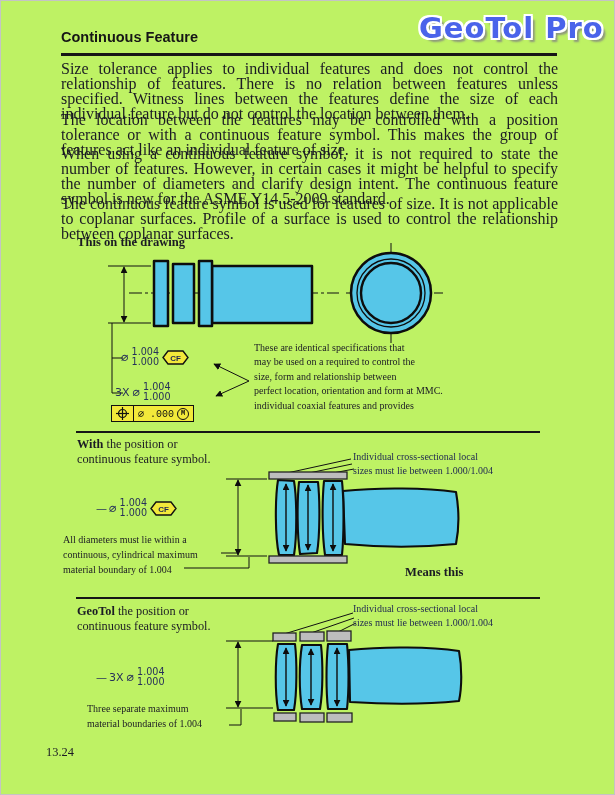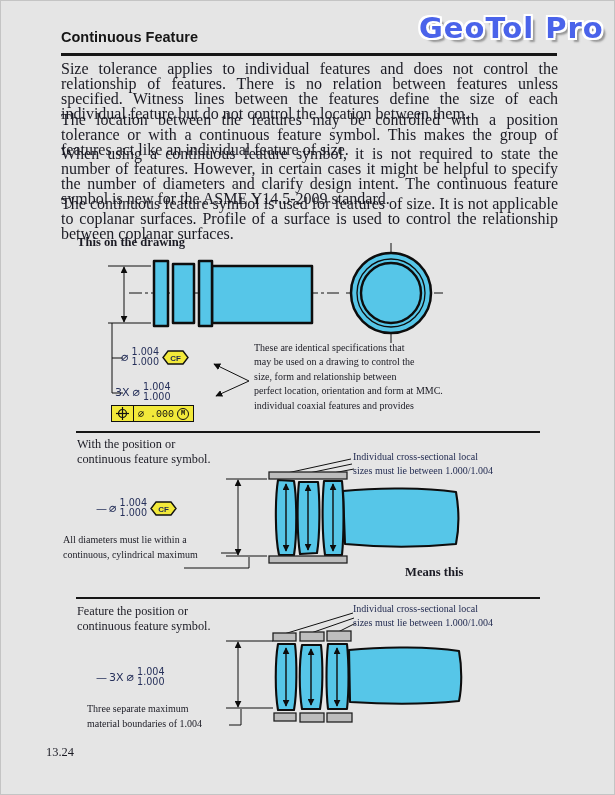"Continuous Feature" .page { background: #e5e5e5 -> #bef264 }
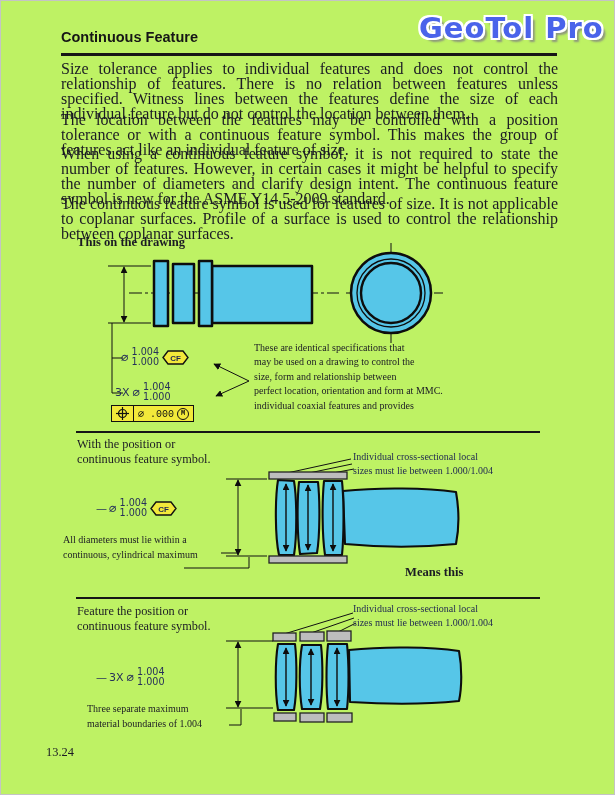"may be used on a" div { text: drawing -> required }
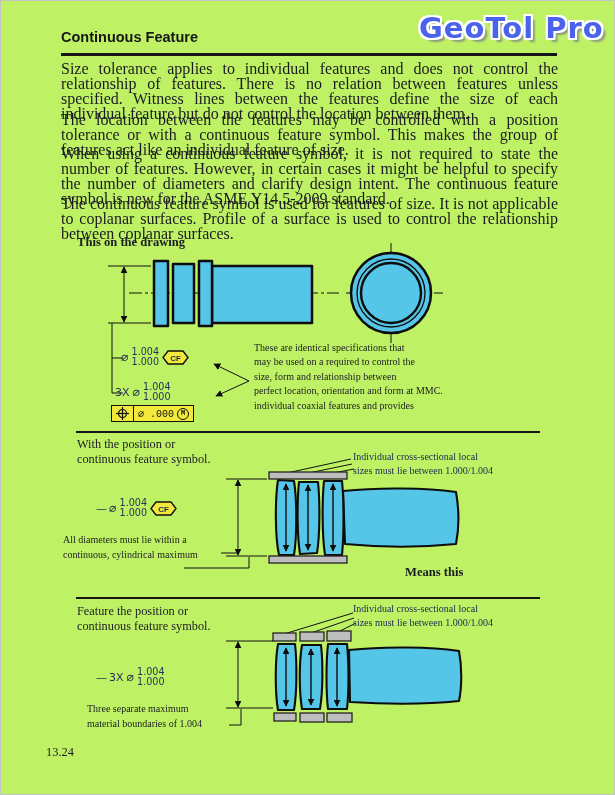"With" .b { font-weight: normal -> bold }
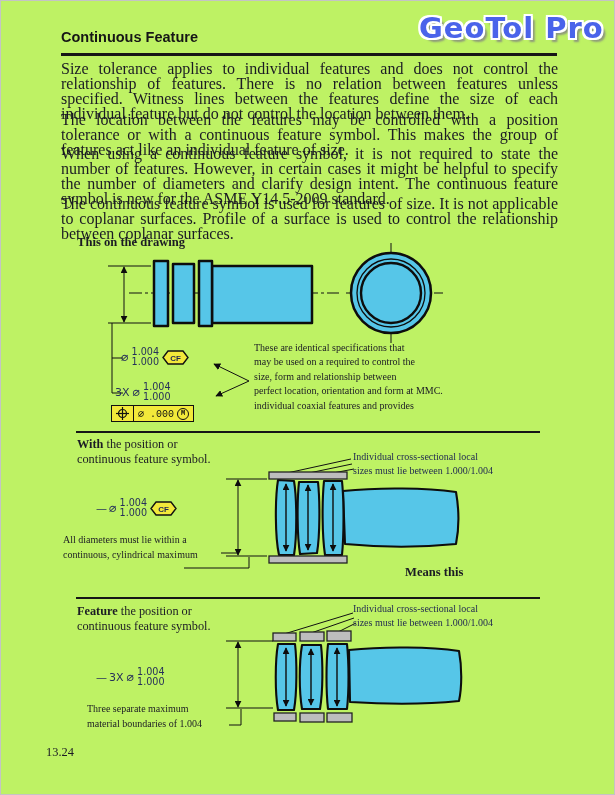"material boundary of 1.004" div { html: none -> <div>material boundary of 1.004</div> }
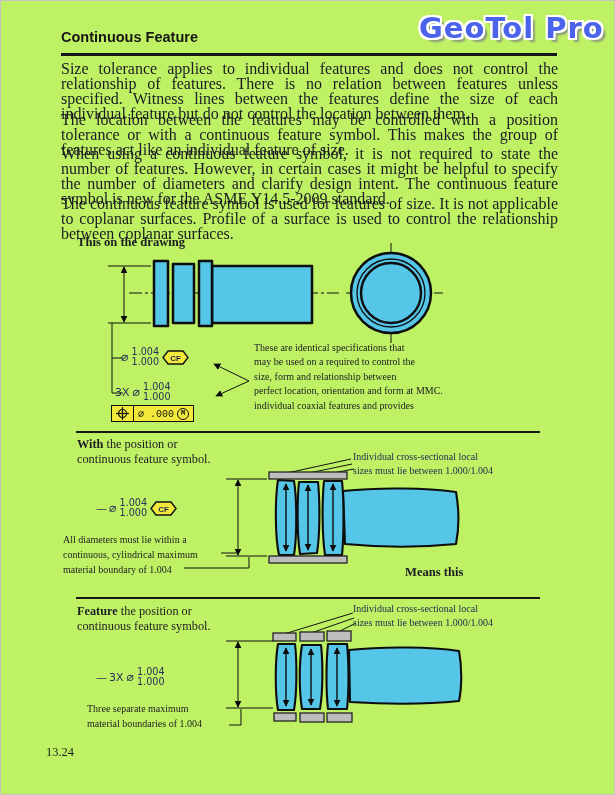"Feature" span.b { text: Feature -> GeoTol }
